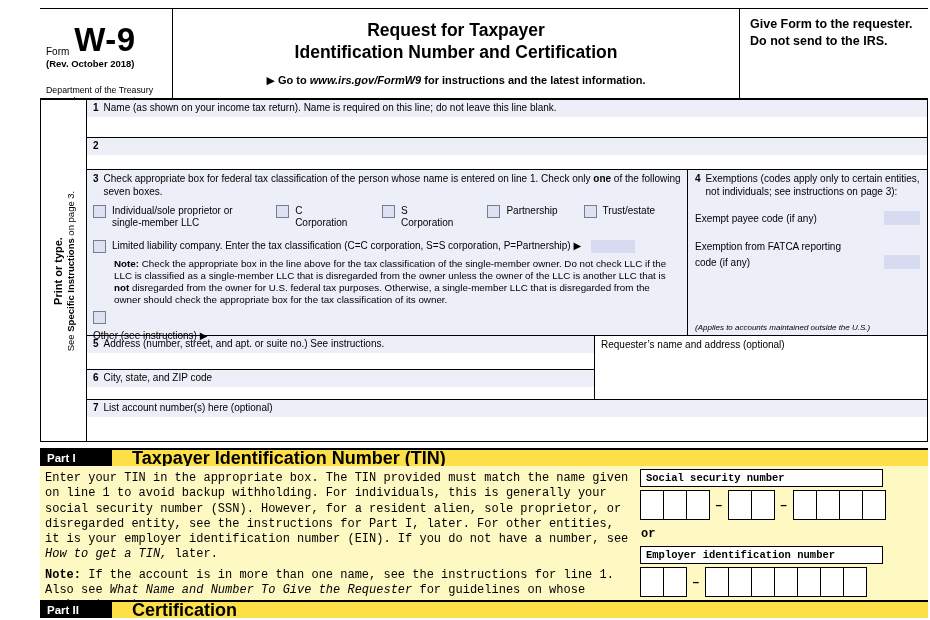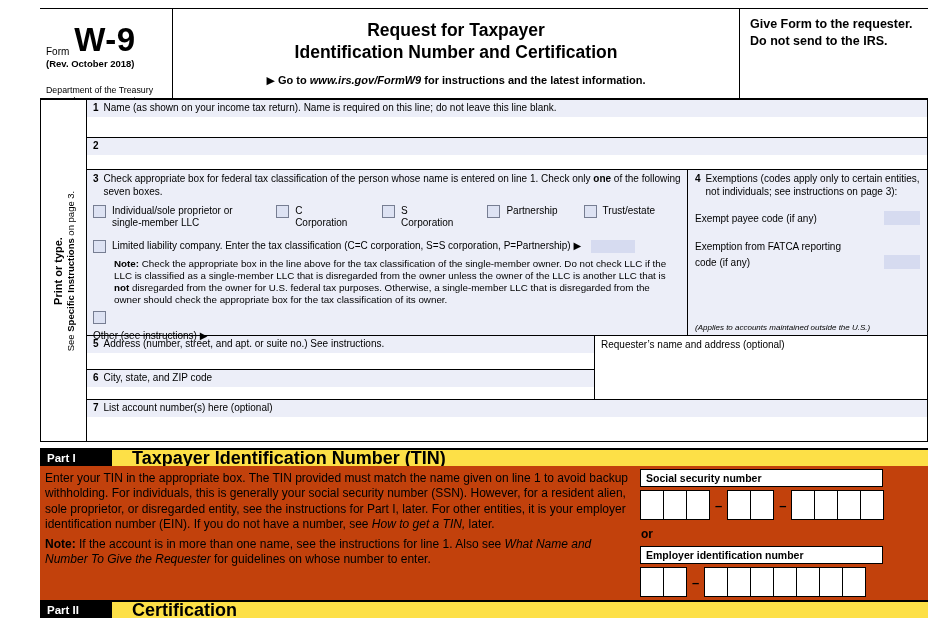"Enter your TIN in the" .p1-body { background: #c2410c -> #fef9c3; font-family: none -> Liberation Mono, monospace }
